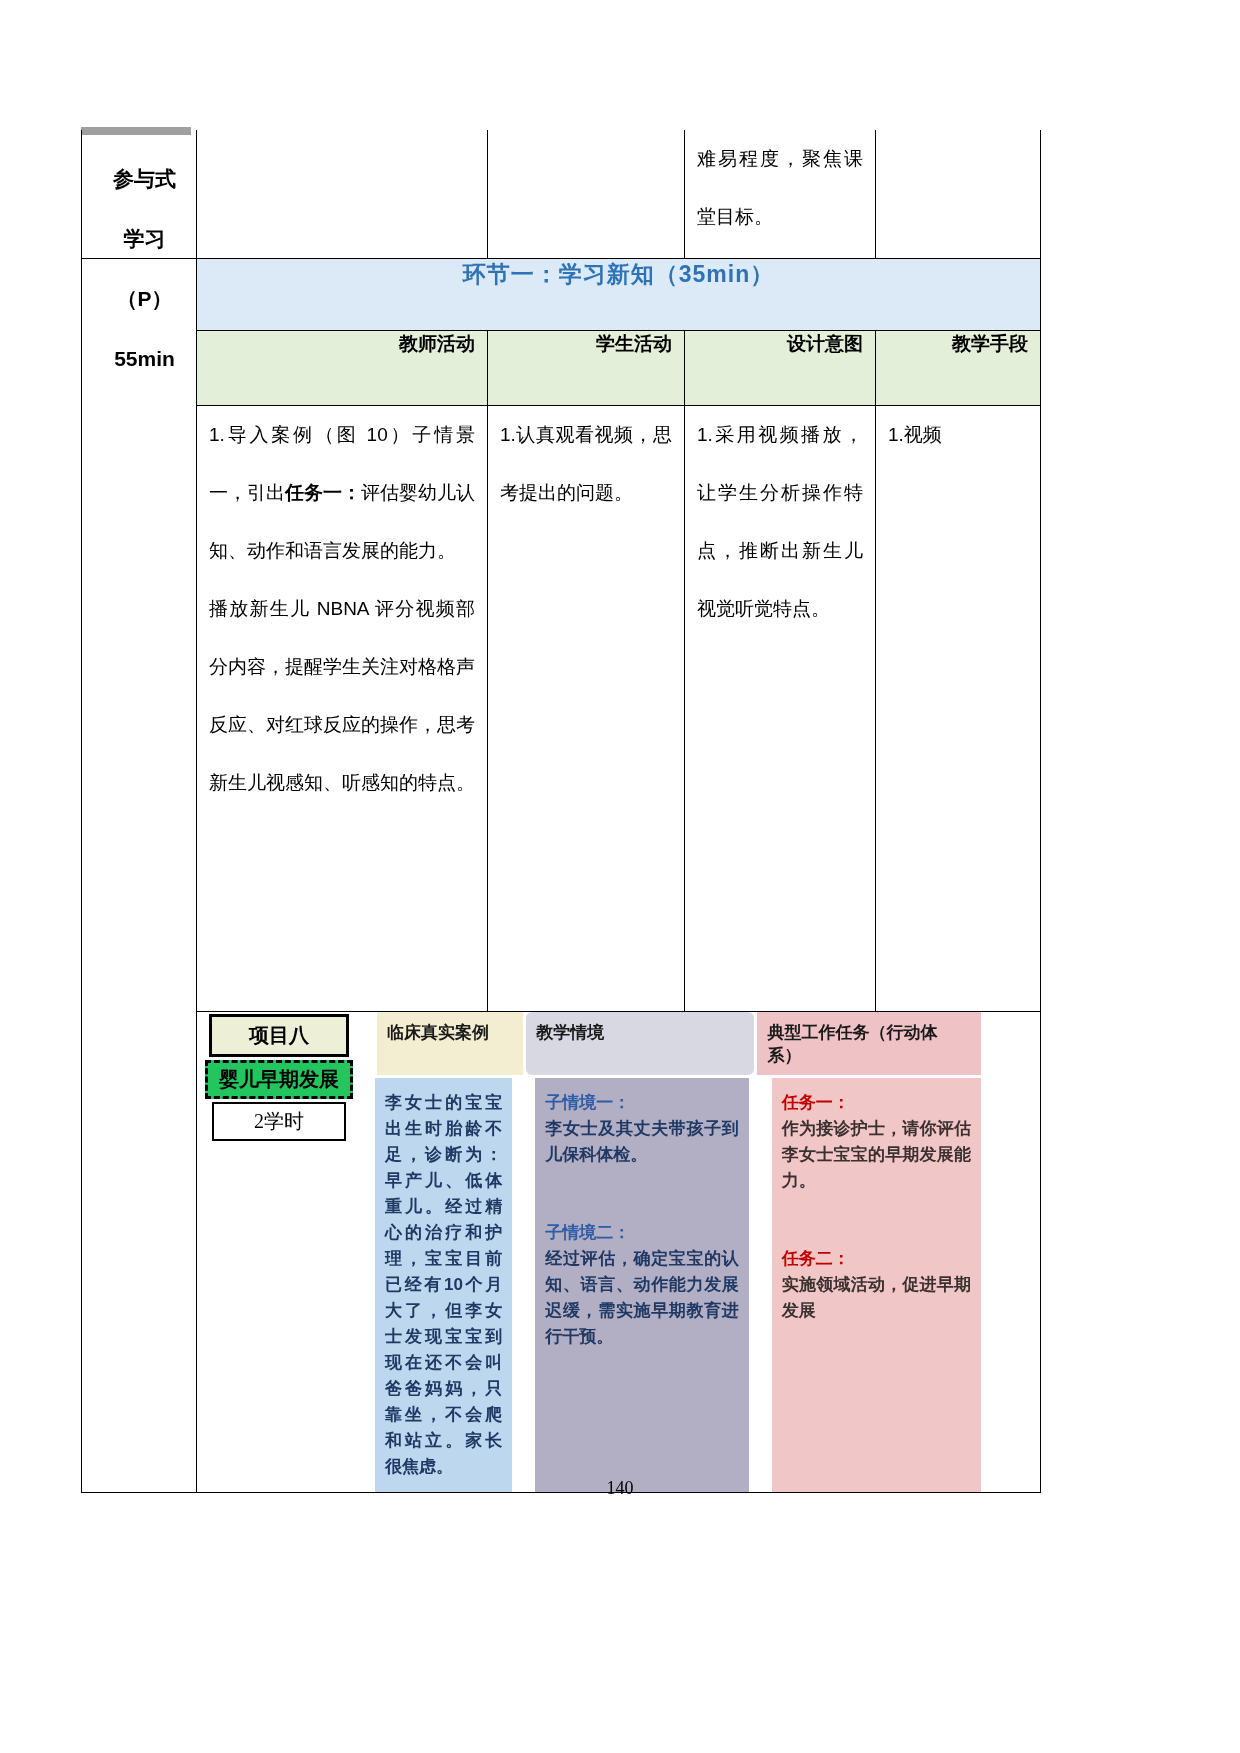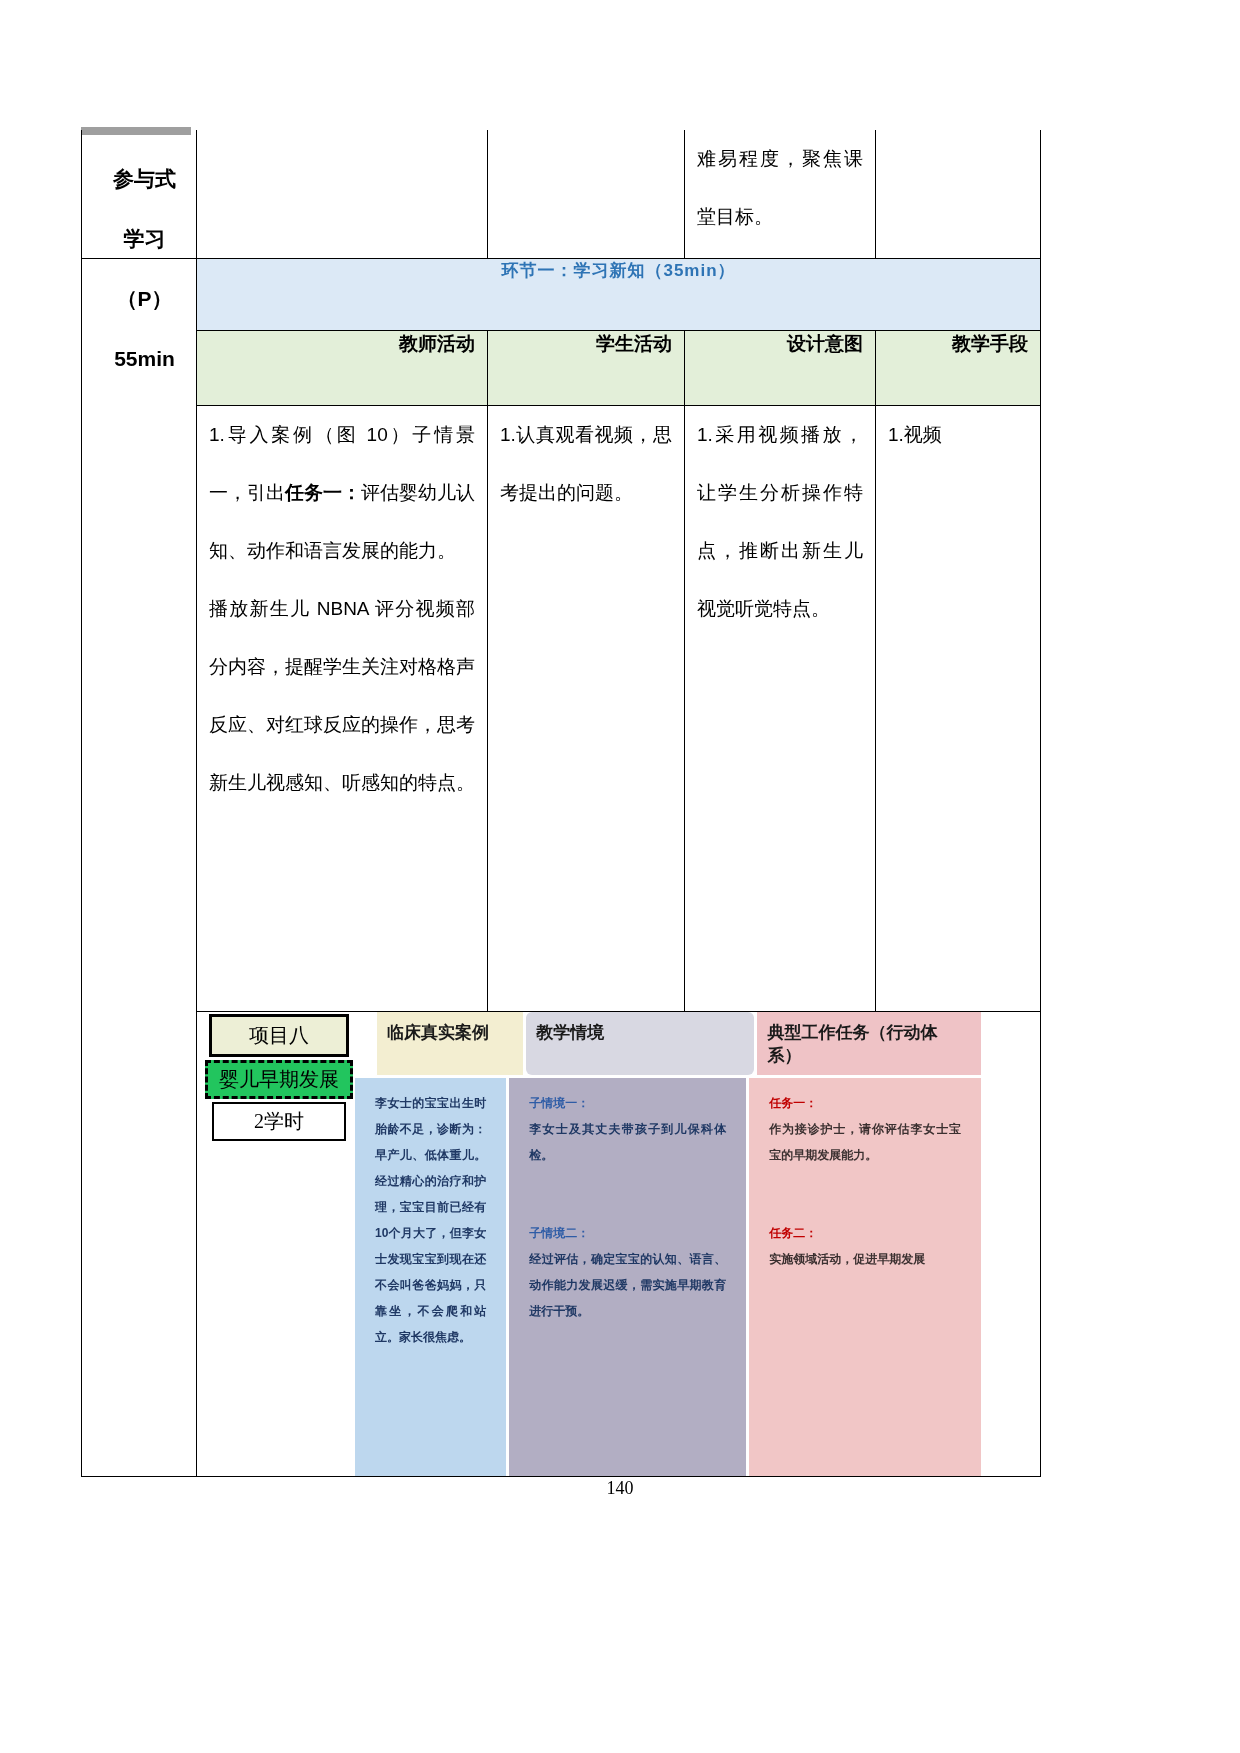"环节一：学习新知（35min）" .band-text { font-size: 17px -> 23px }
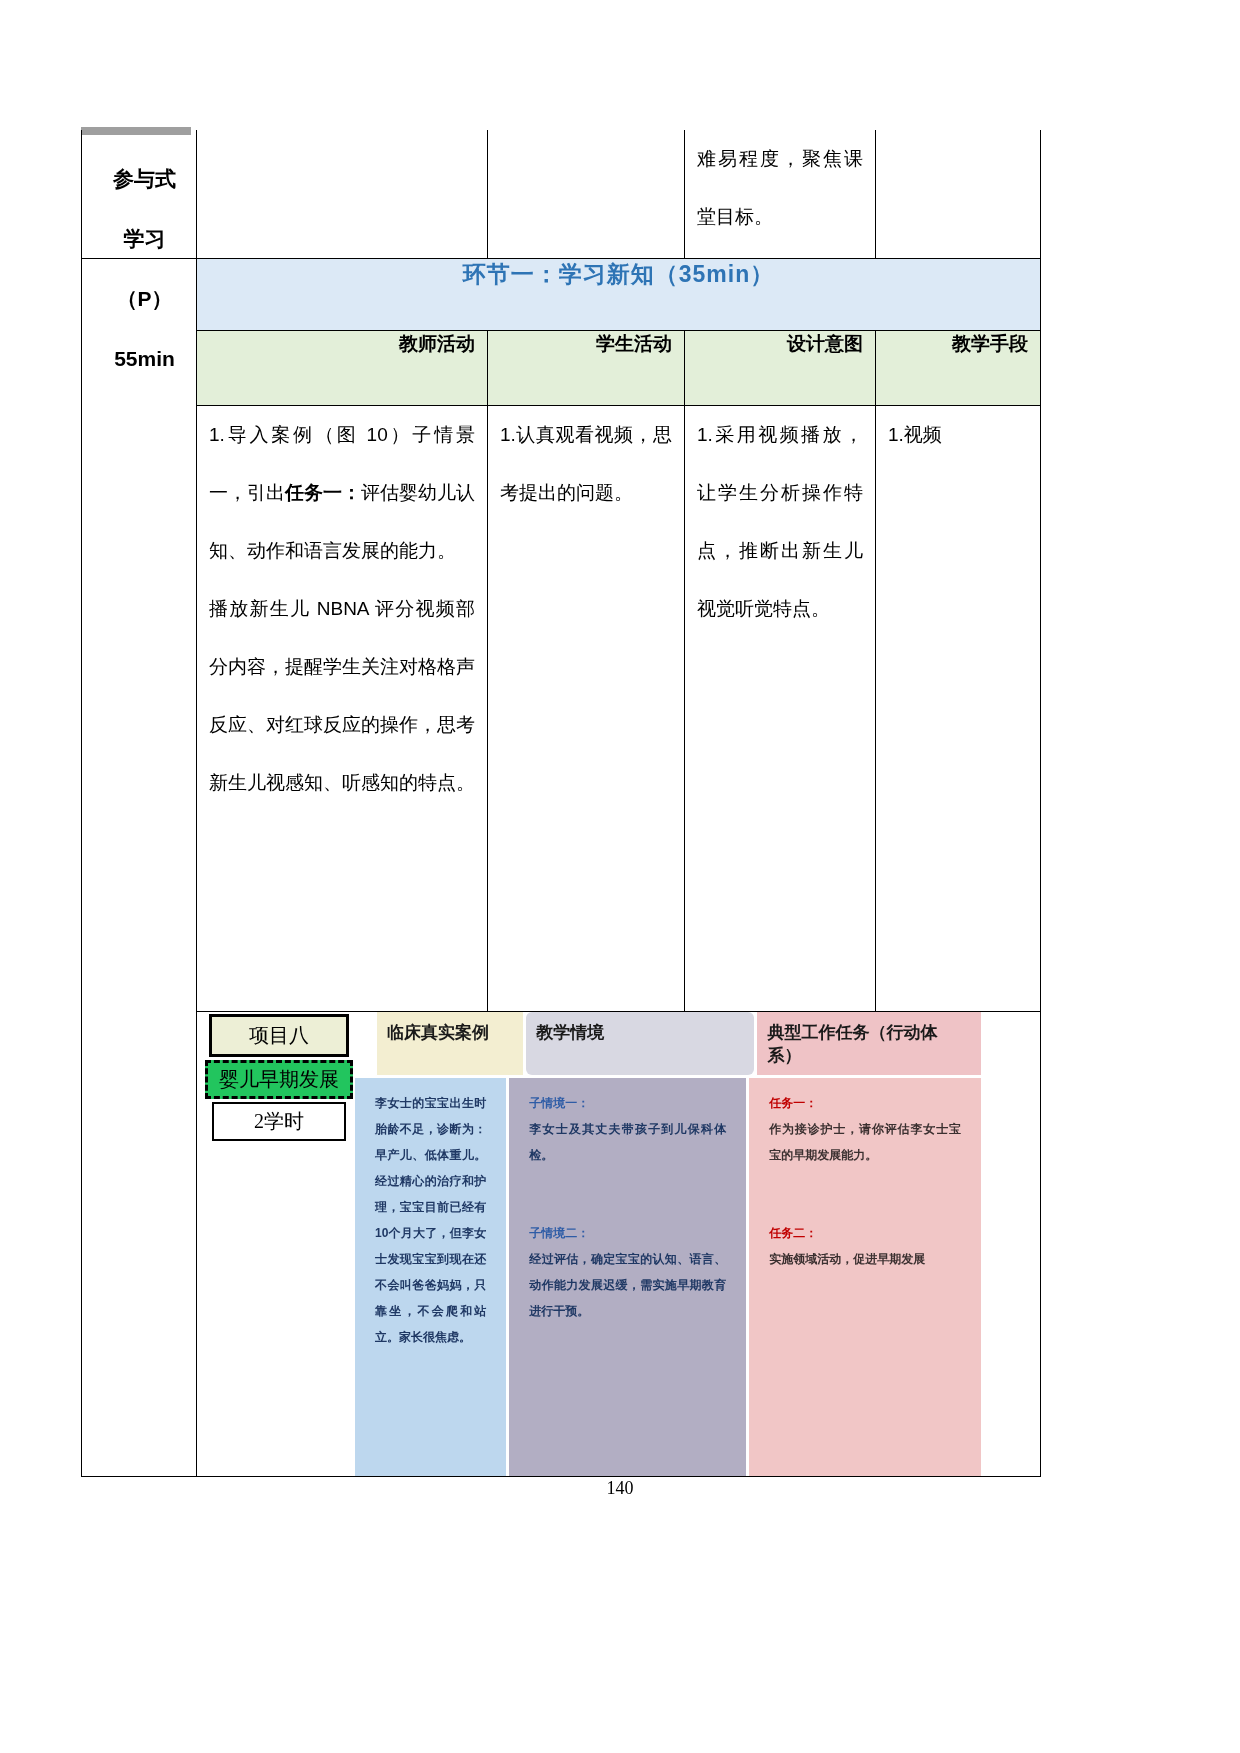"项目八" .fbox { font-weight: normal -> bold }
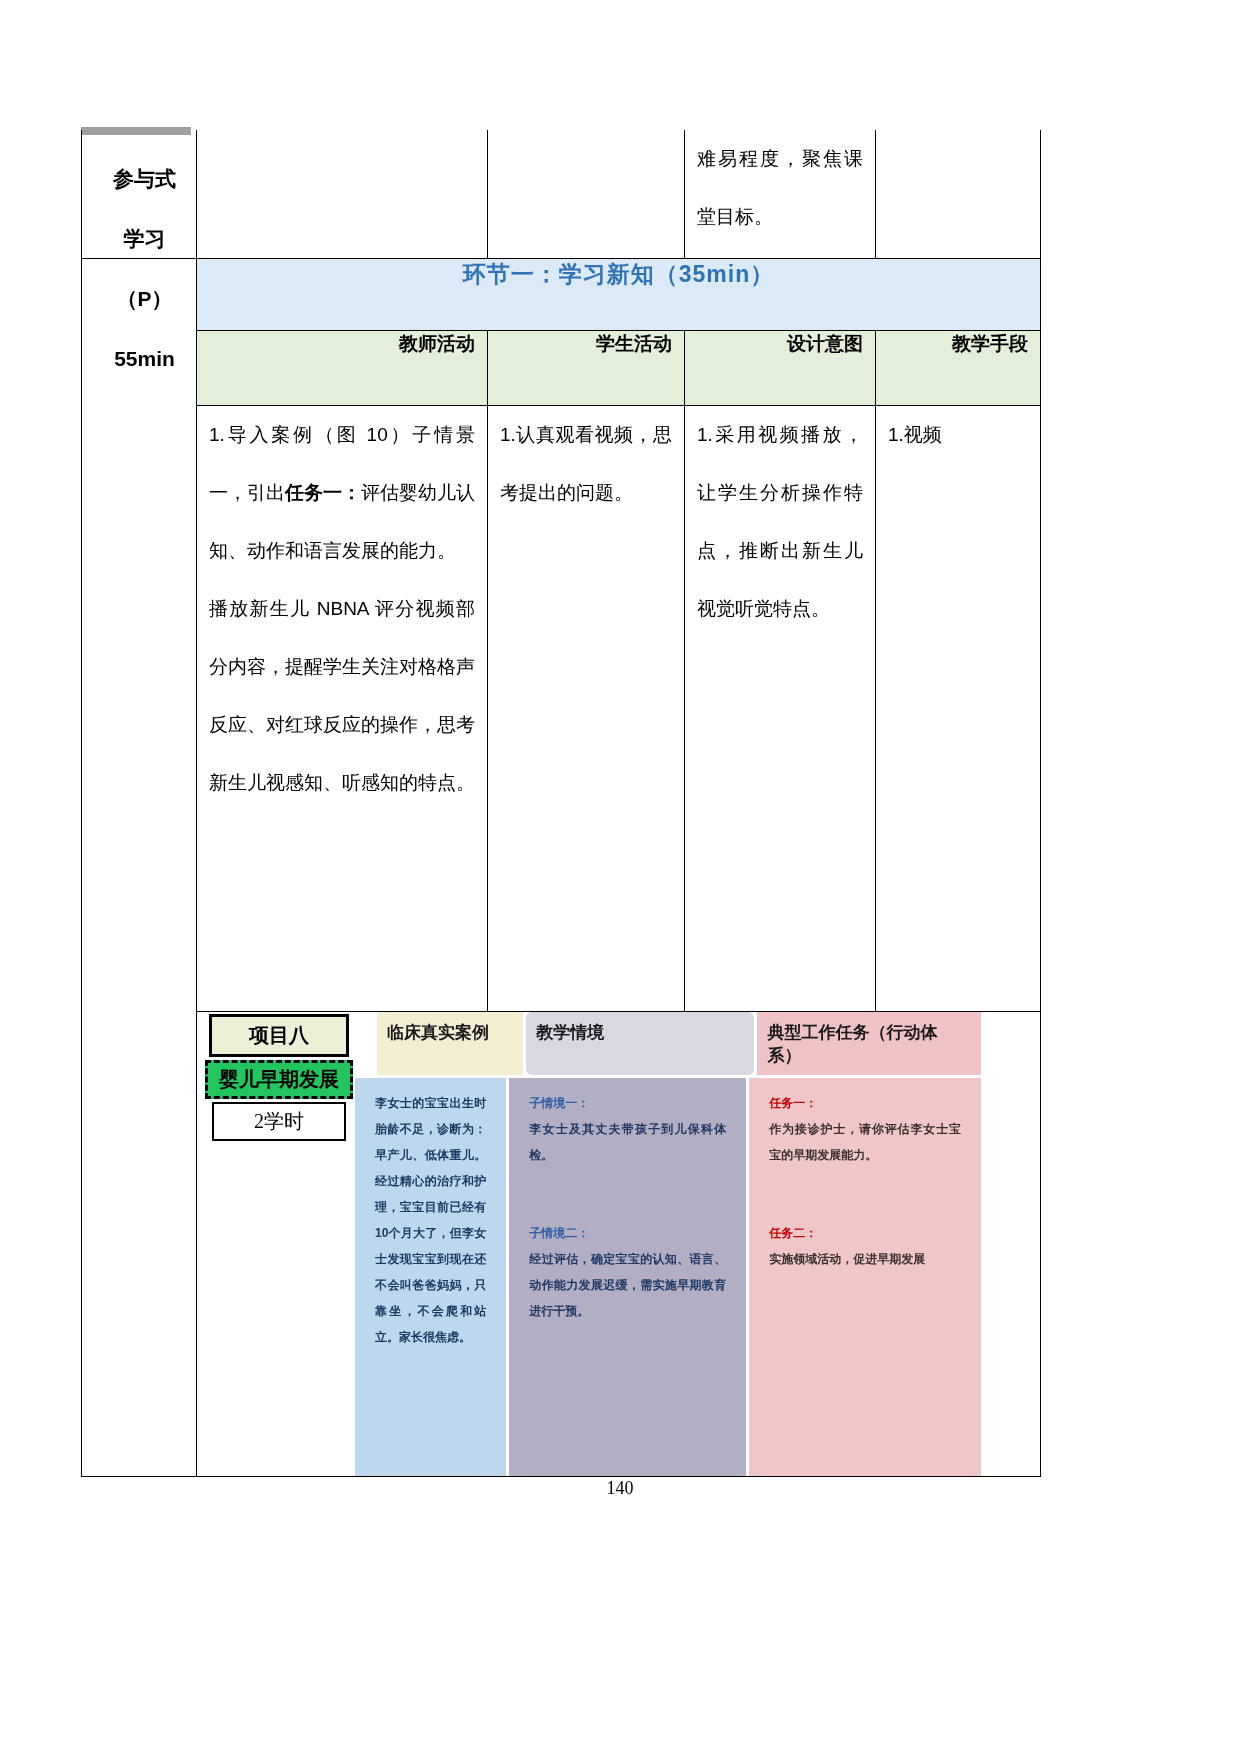"李女士的宝宝出生时胎龄不足，诊断为：早产儿、低体重儿。经过精心的治疗和护理，宝宝" .fb { font-size: 12px -> 17px; margin-left: none -> 20px; padding: 12px 20px -> 12px 10px }
